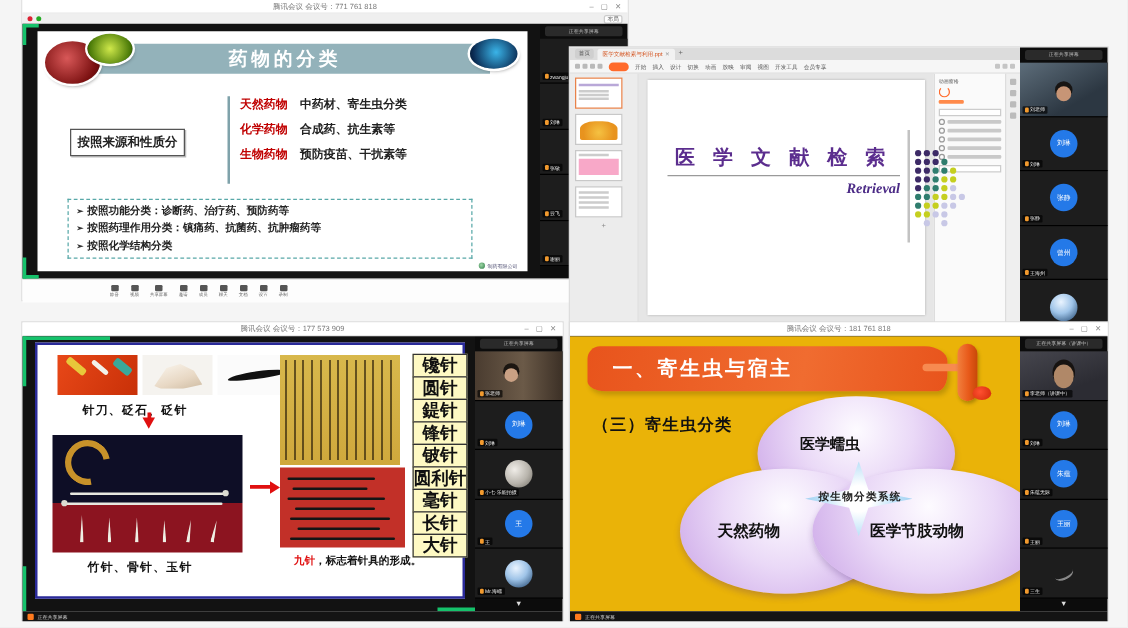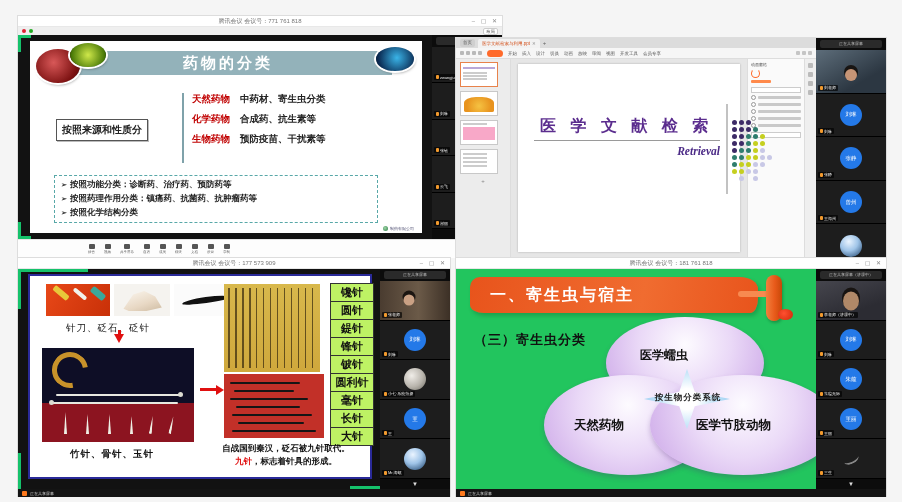"药物的分类" div.quad { top: 16px -> 0 }
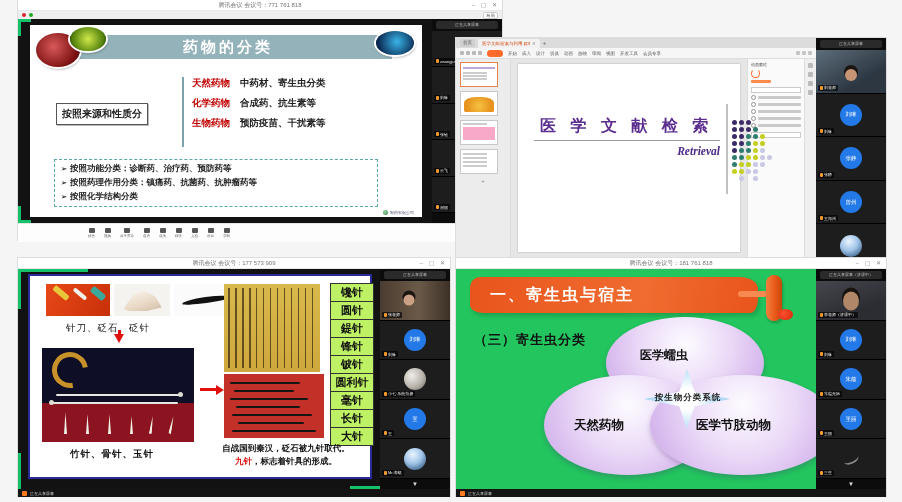"镵针" .q3cell { background: #bef264 -> #fef9c3; font-size: 11px -> 14px }
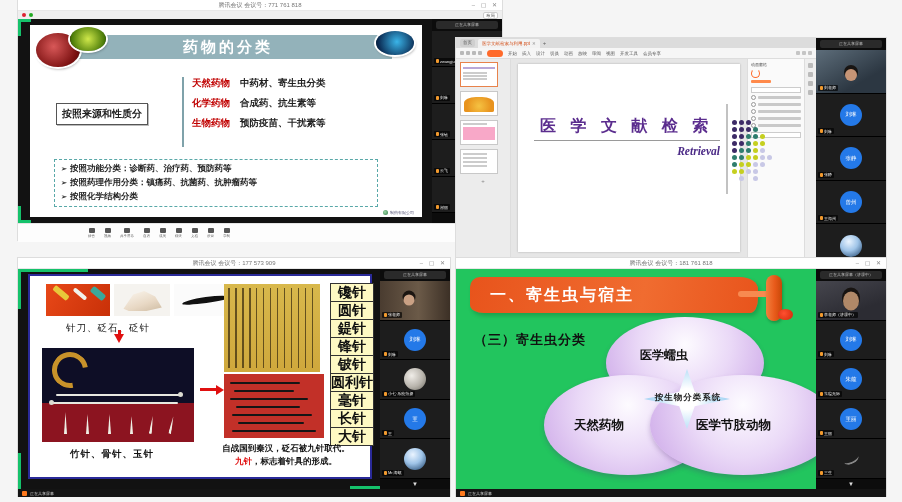"一、寄生虫与宿主" .q4slide { background: #22c55e -> #eab308 }
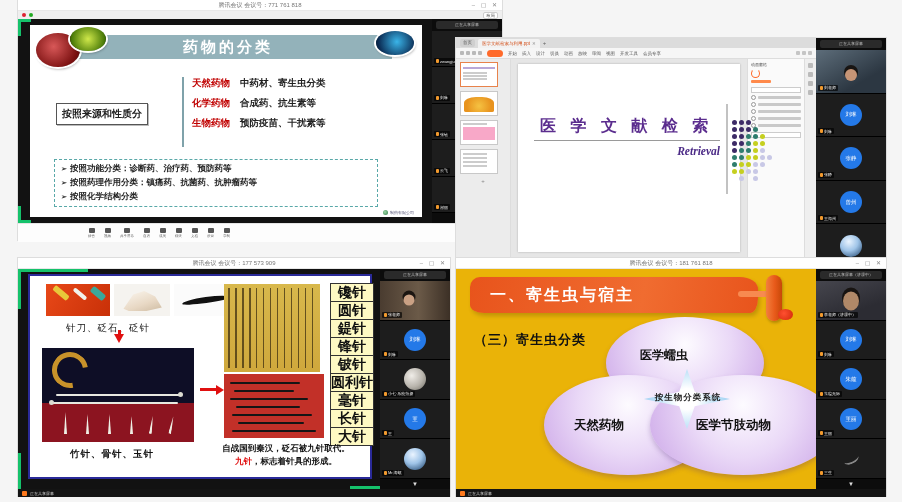"针刀、砭石、砭针" .q3cap1 { font-weight: normal -> bold }
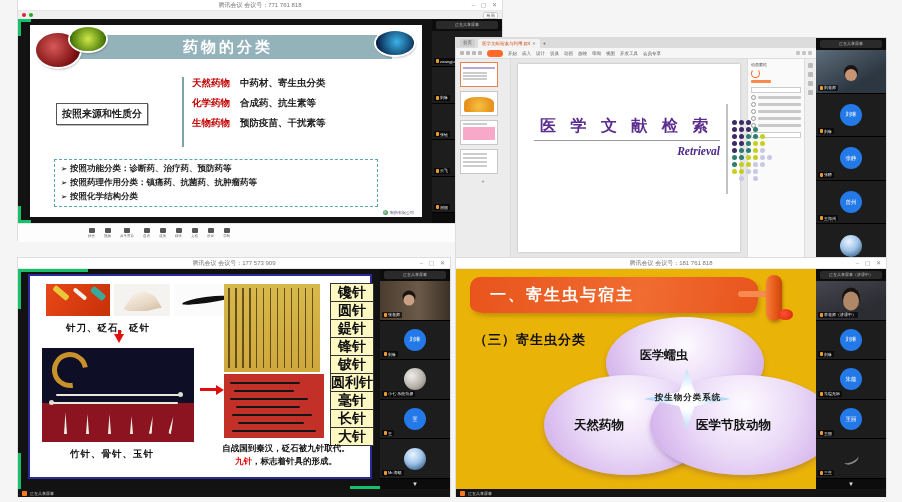"自战国到秦汉，砭石被九针取代。" div { html: <div>自战国到秦汉，砭石被九针取代。</div> -> none }
